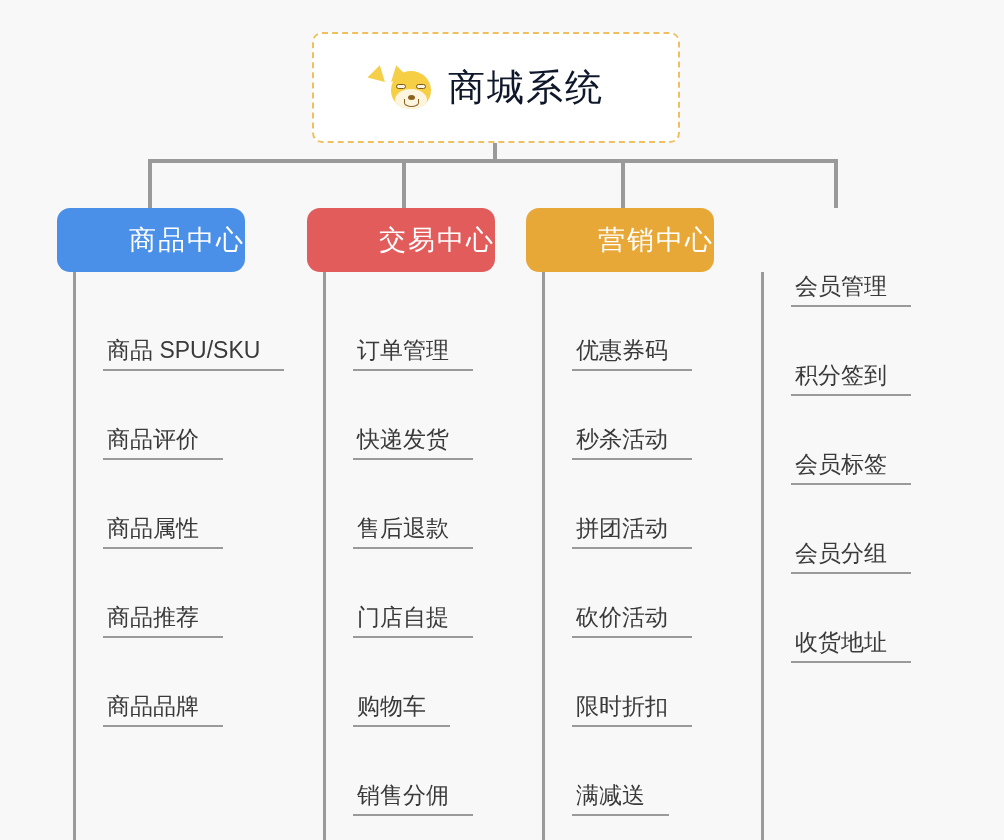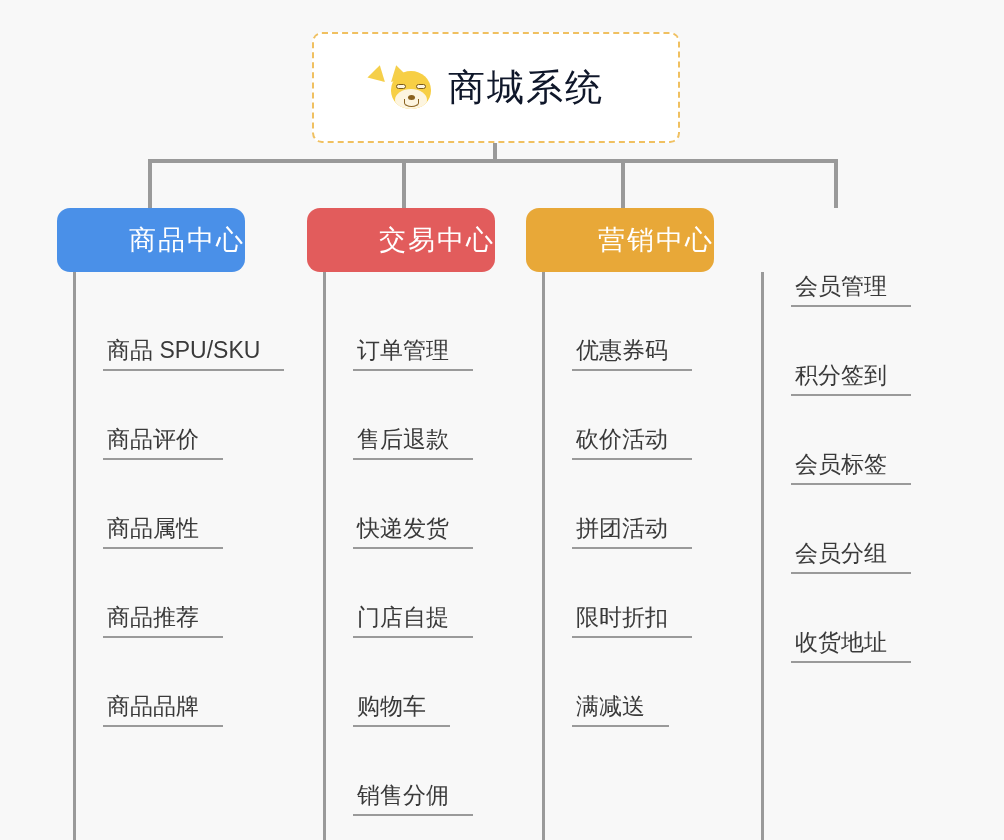"秒杀活动" div.item { html: none -> <div> <span>秒杀活动</span> </div> }
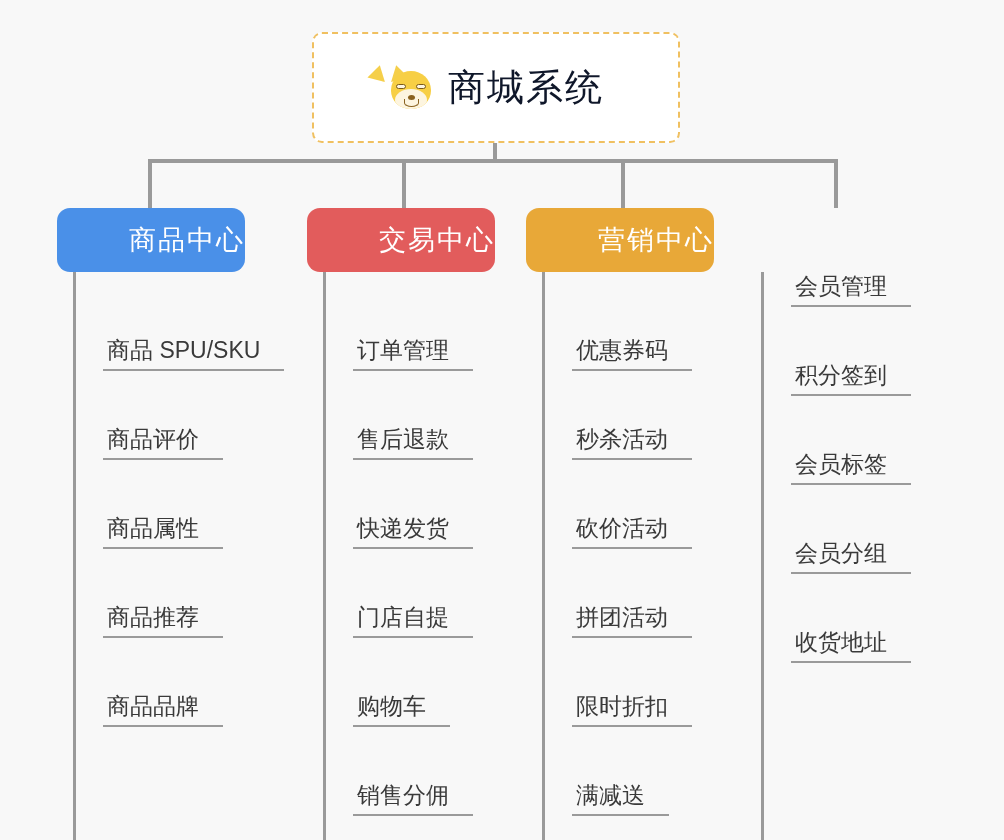"售后退款" div.item { order: before "快递发货" -> after "快递发货" }
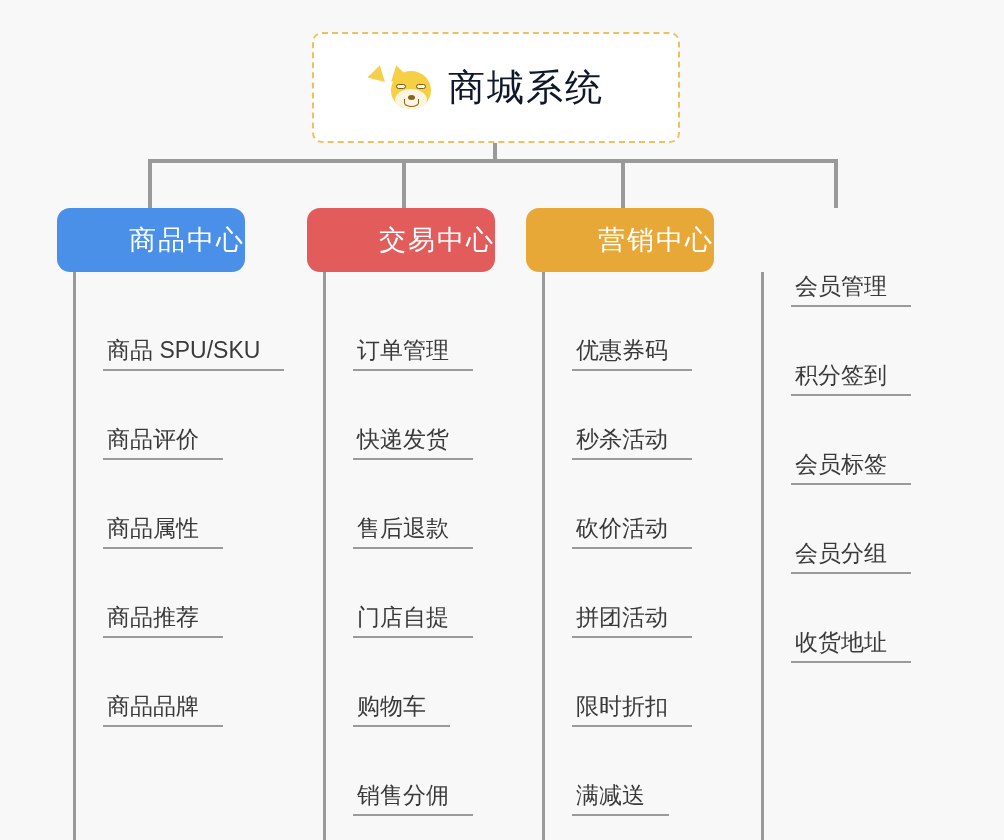"砍价活动" div.item { order: before "拼团活动" -> after "拼团活动" }
